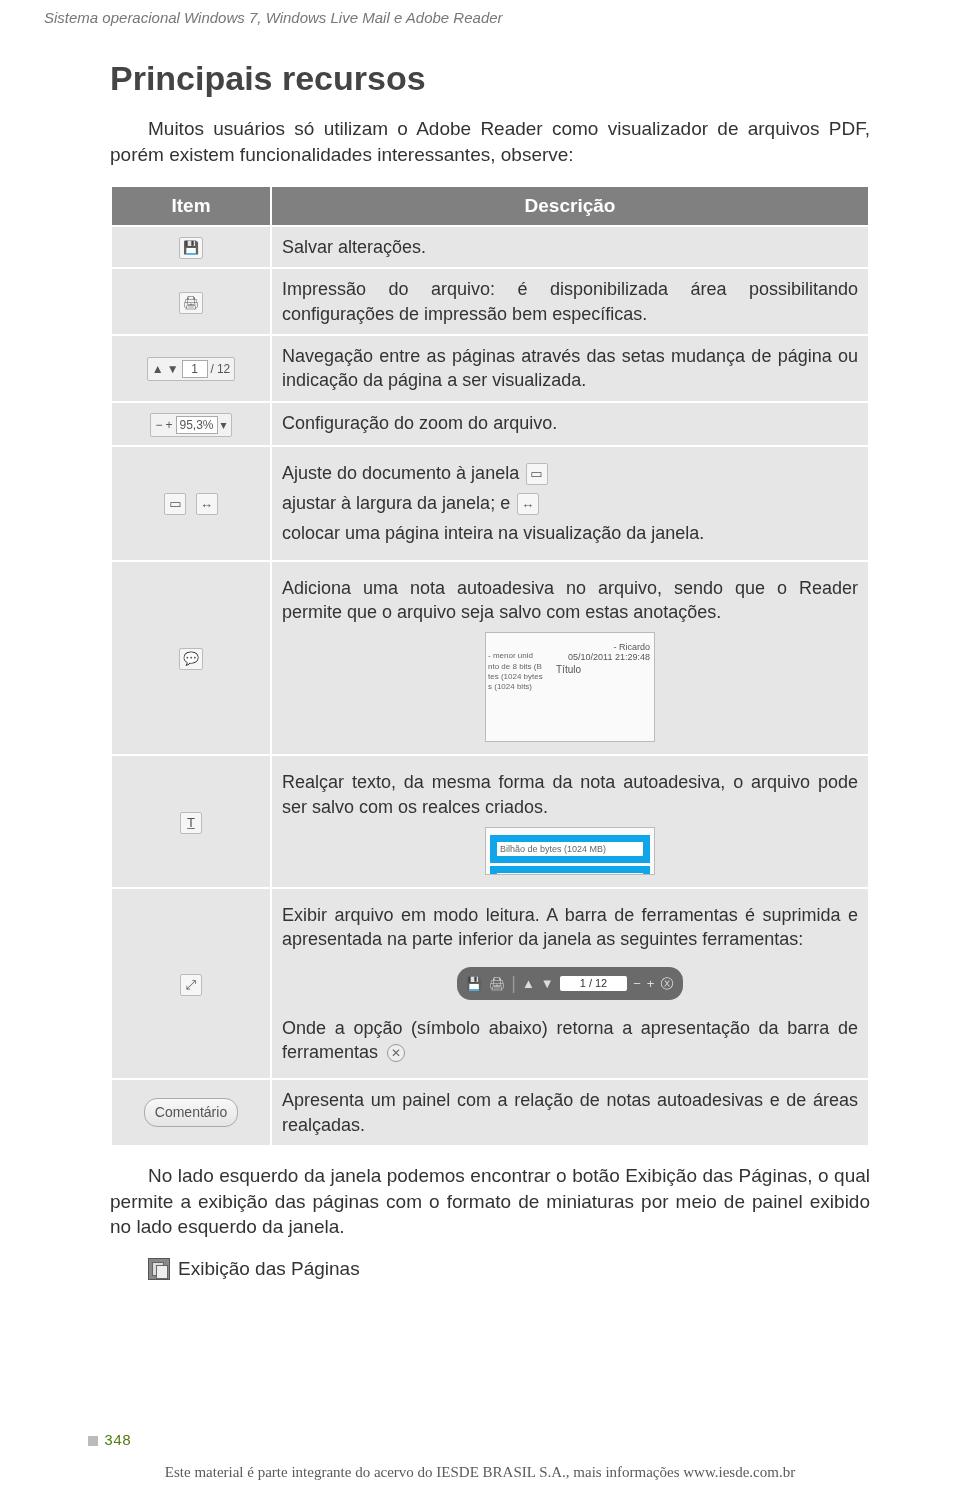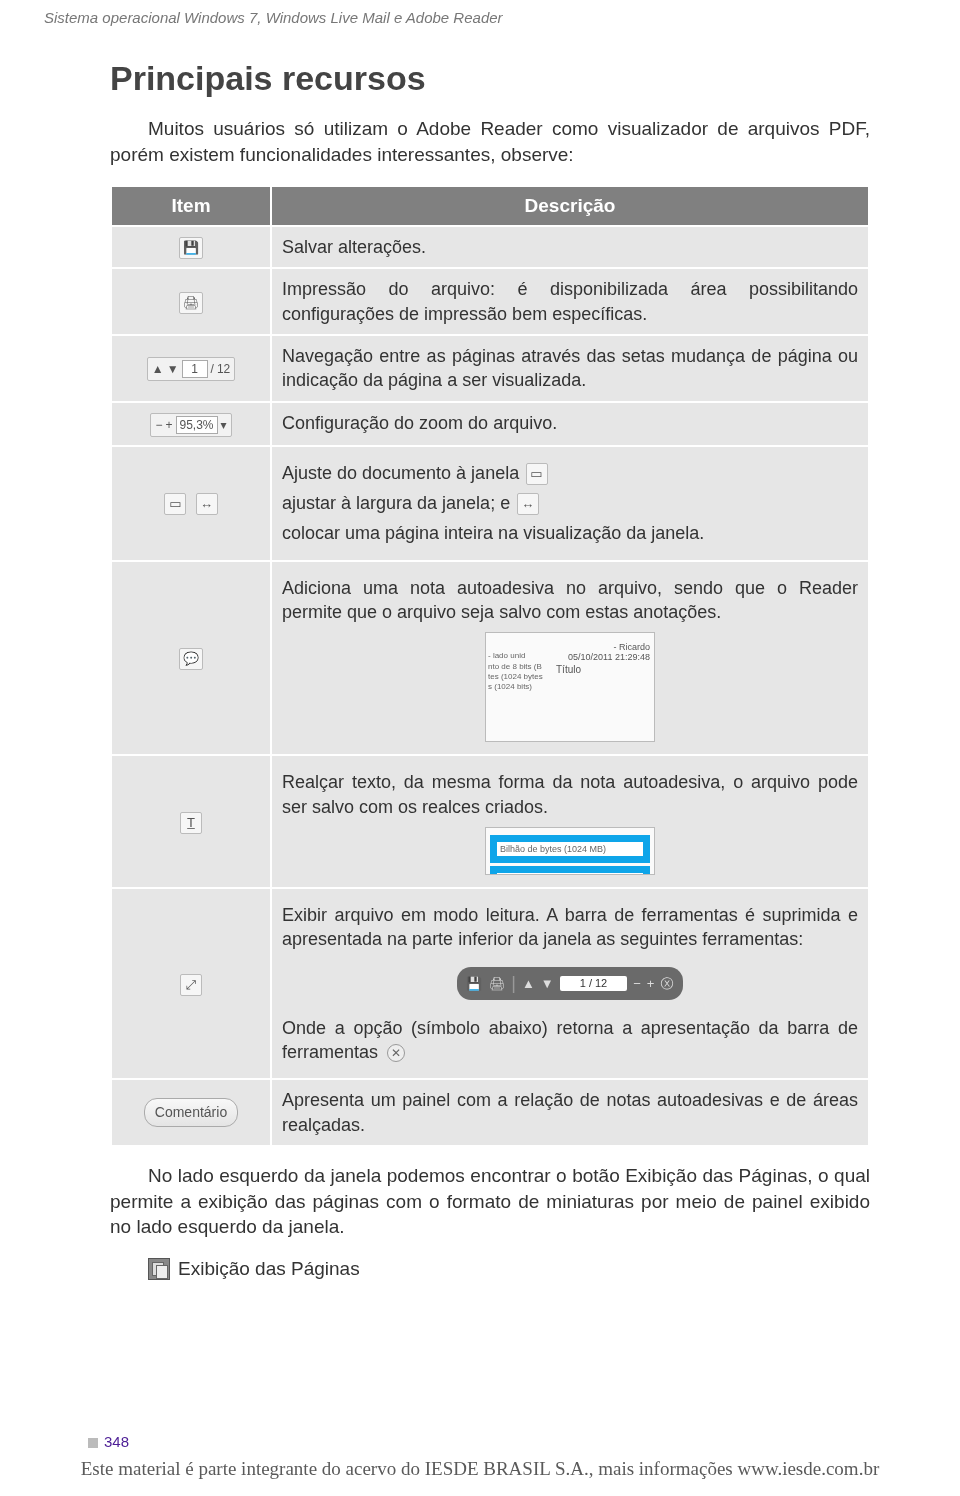"- lado unid" div { text: lado -> menor }
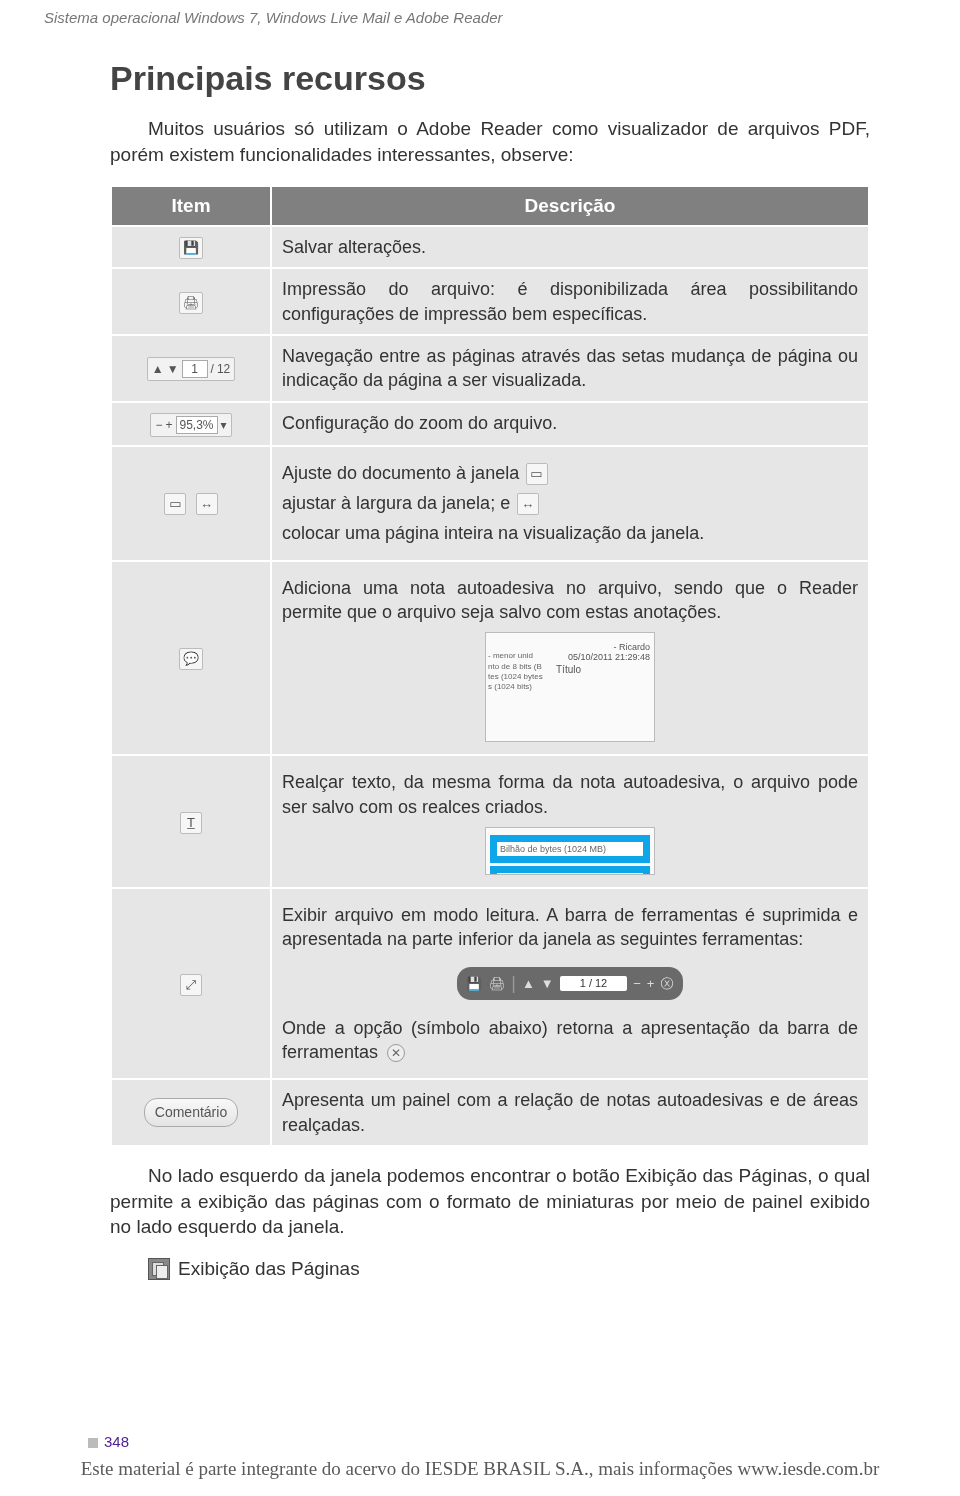"348" .page-num { color: #4c1d95 -> #4d7c0f; font-family: none -> Liberation Mono, monospace }
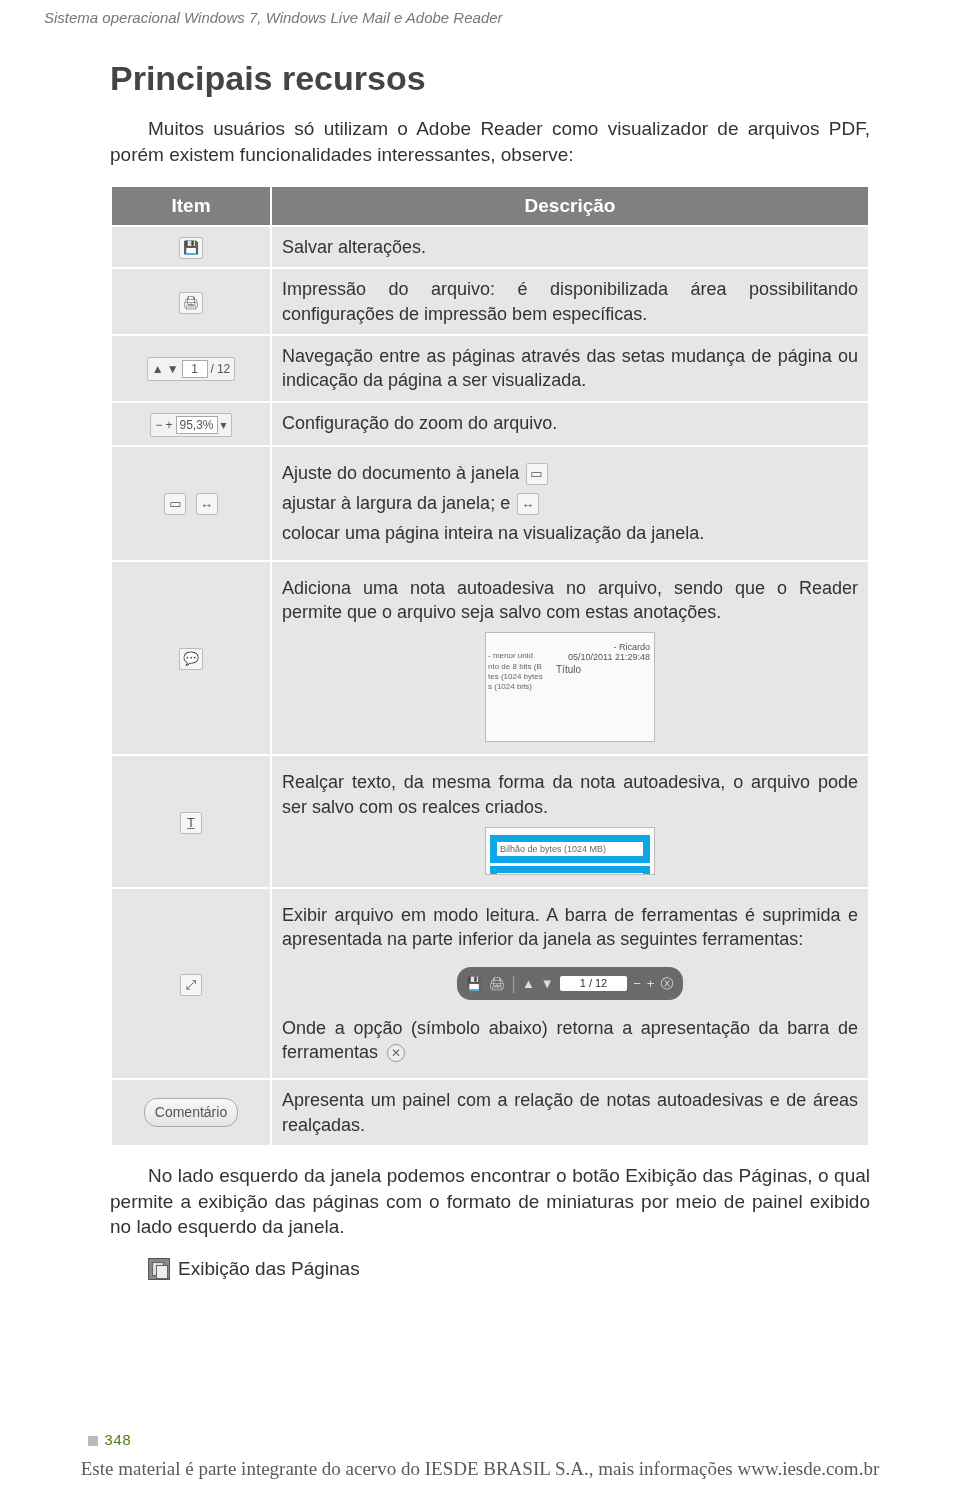"Este material é parte integrante" .footer { font-size: 19px -> 15px }
